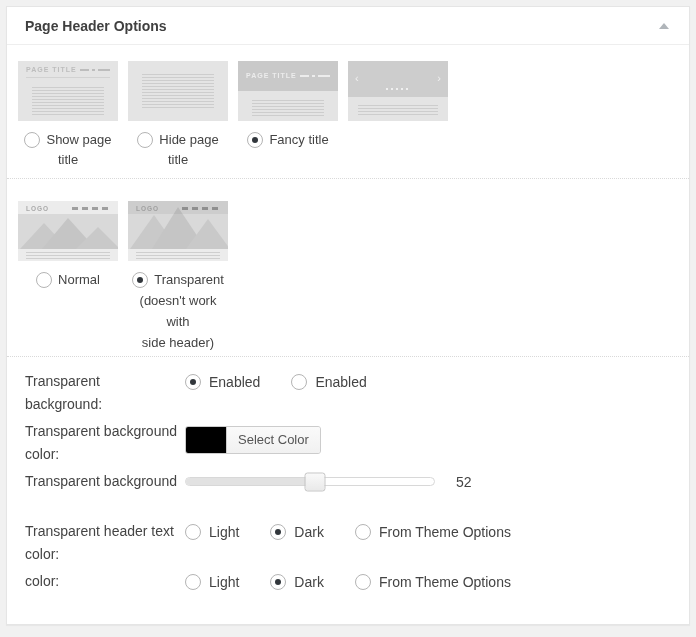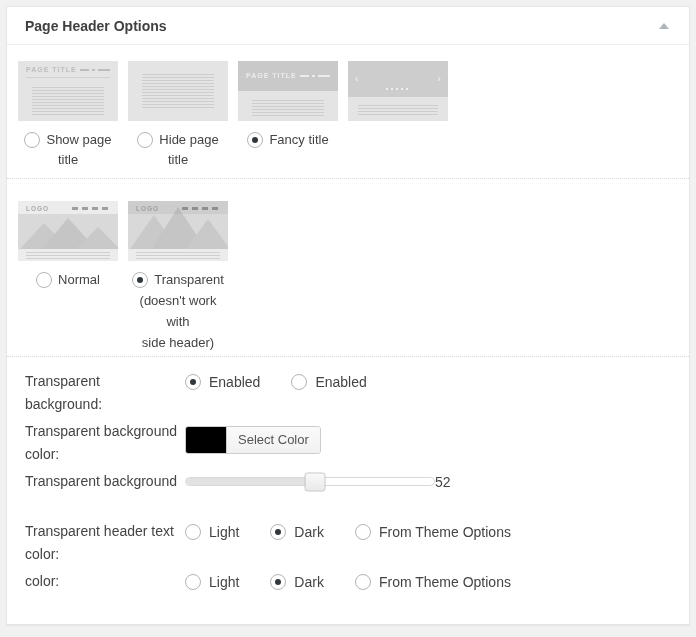"52" .slider-value { margin-left: none -> 21px }
